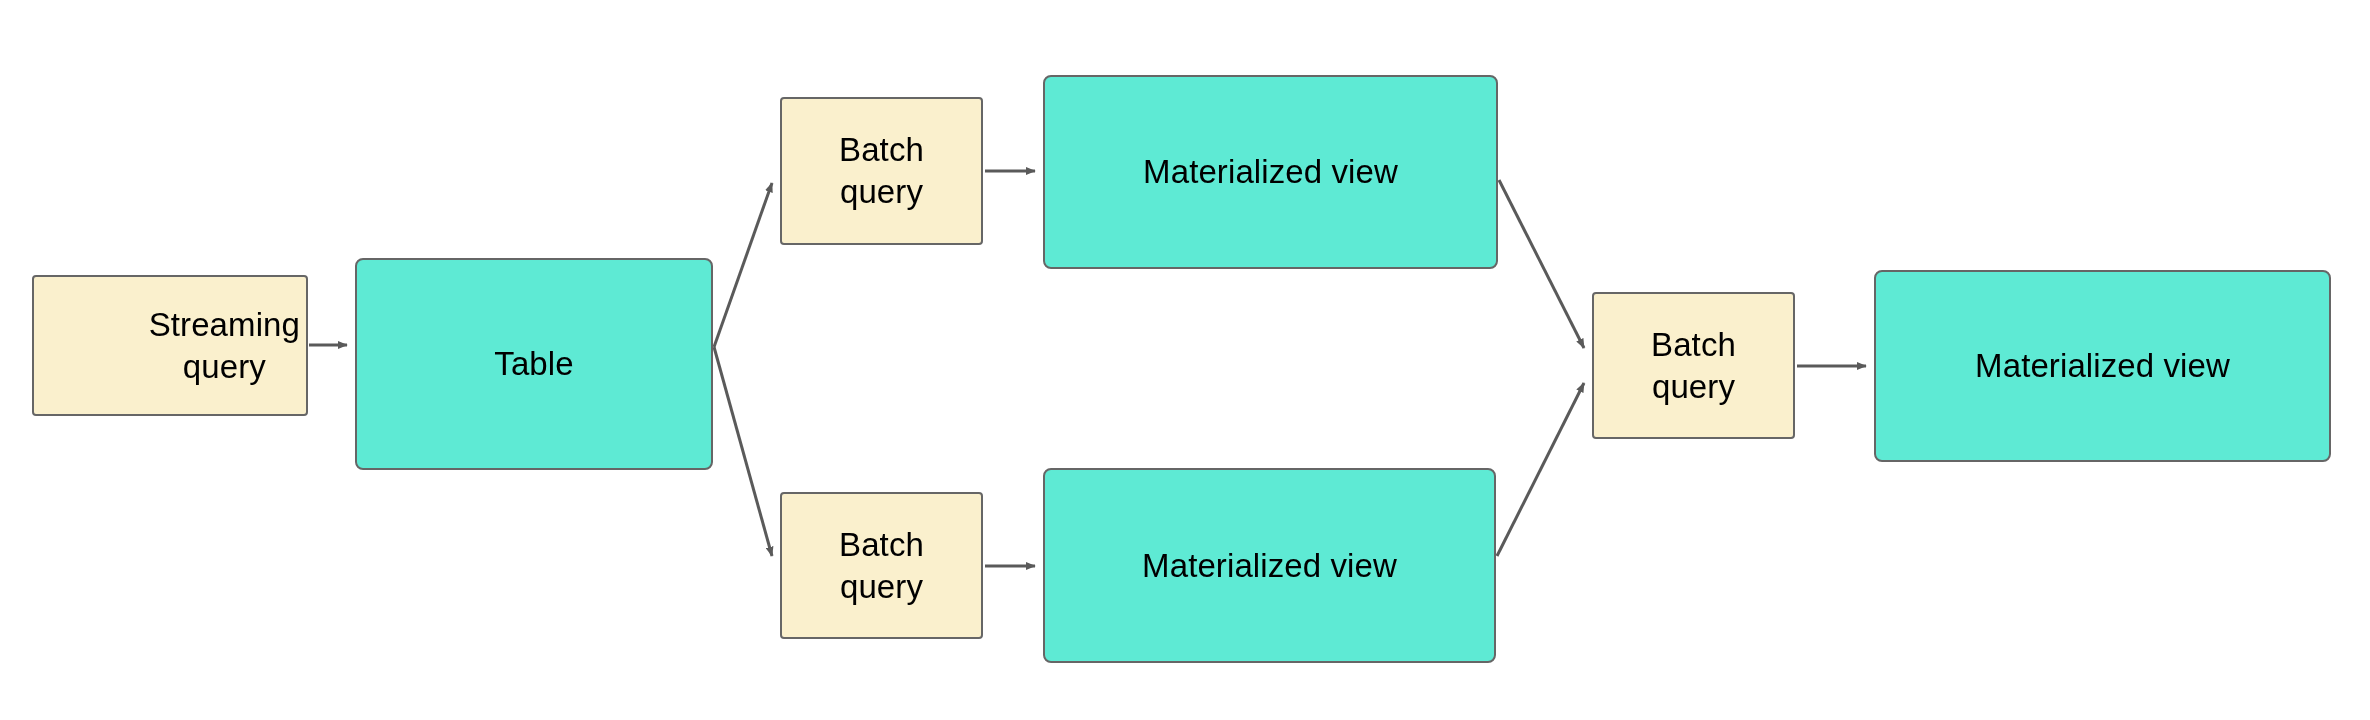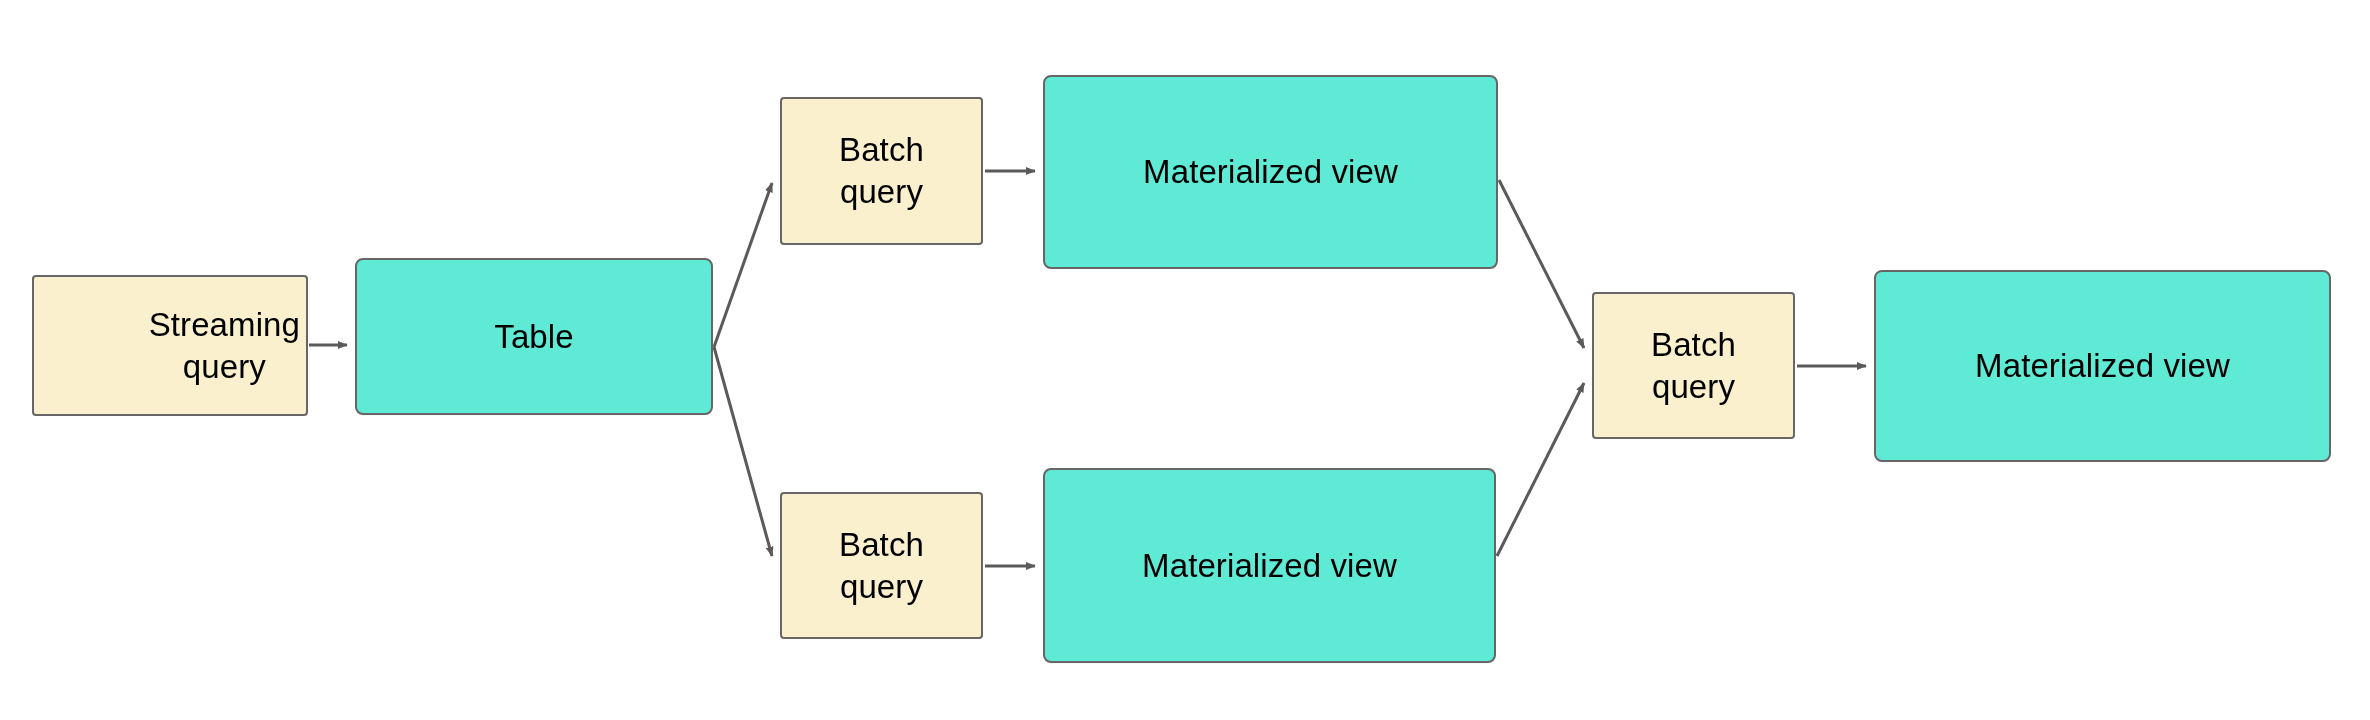"Table" .n-table { height: 157px -> 212px }
